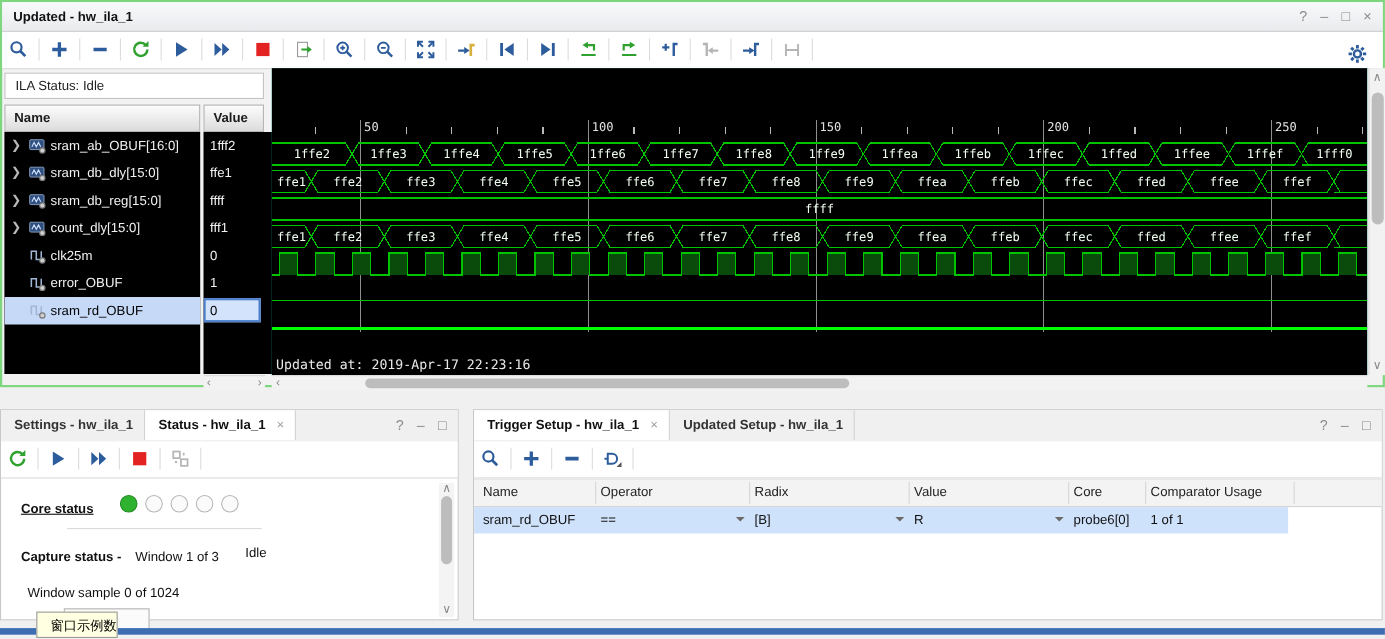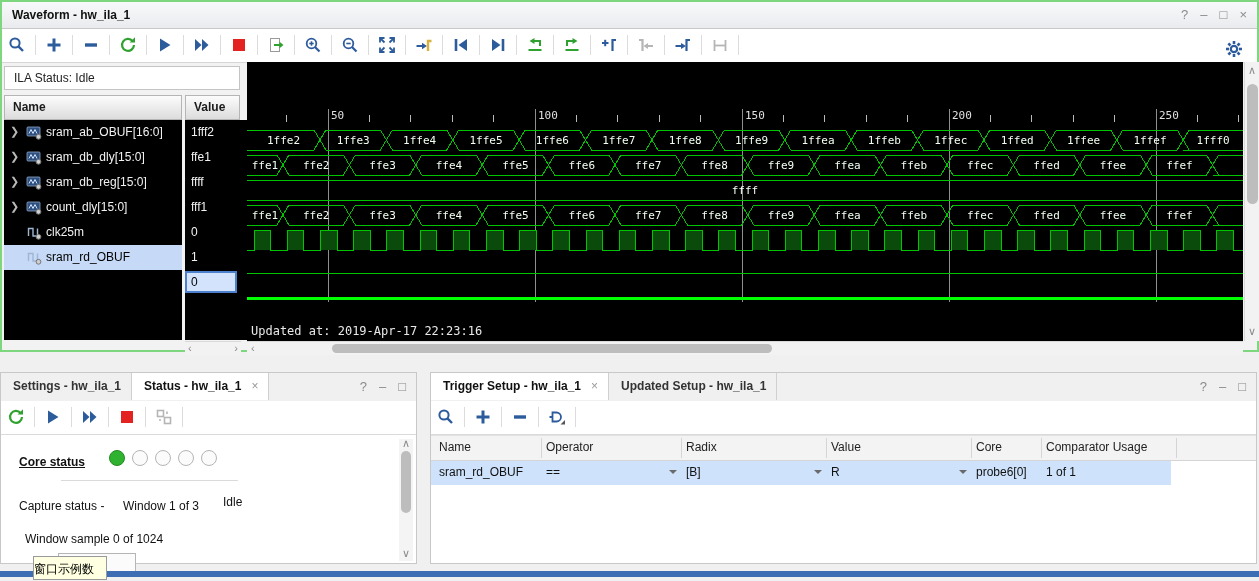"Waveform - hw_ila_1" span.title { text: Waveform -> Updated }
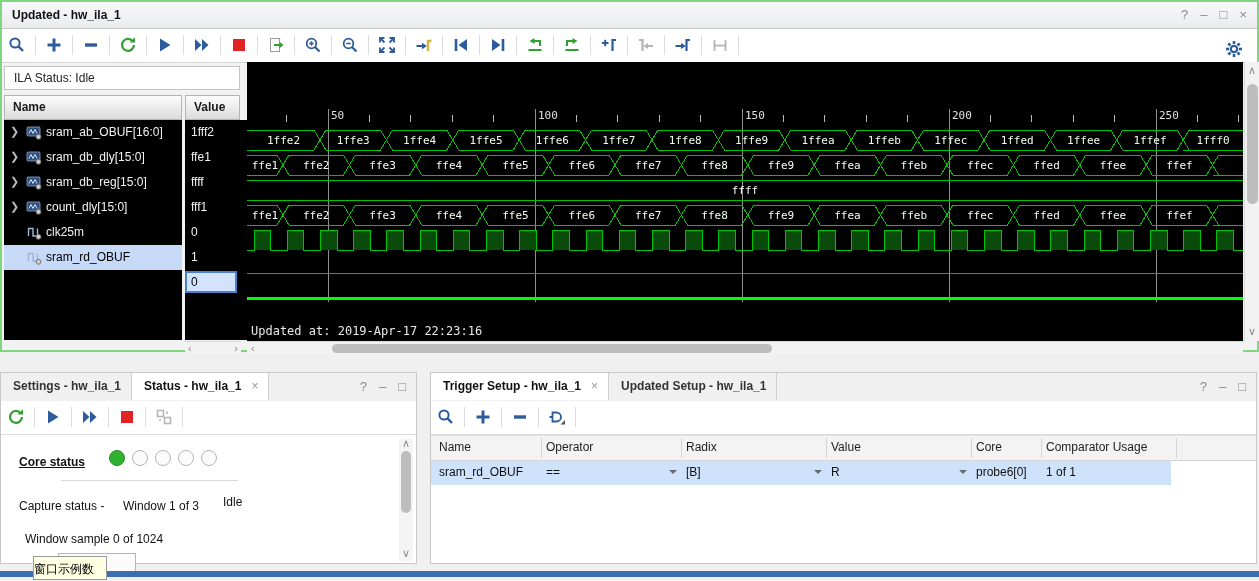"error_OBUF" div.trow { html: none -> <div> <span><svg> <path></path> <circle></circle> </svg></span> <span>error_OBUF</span> </div> }
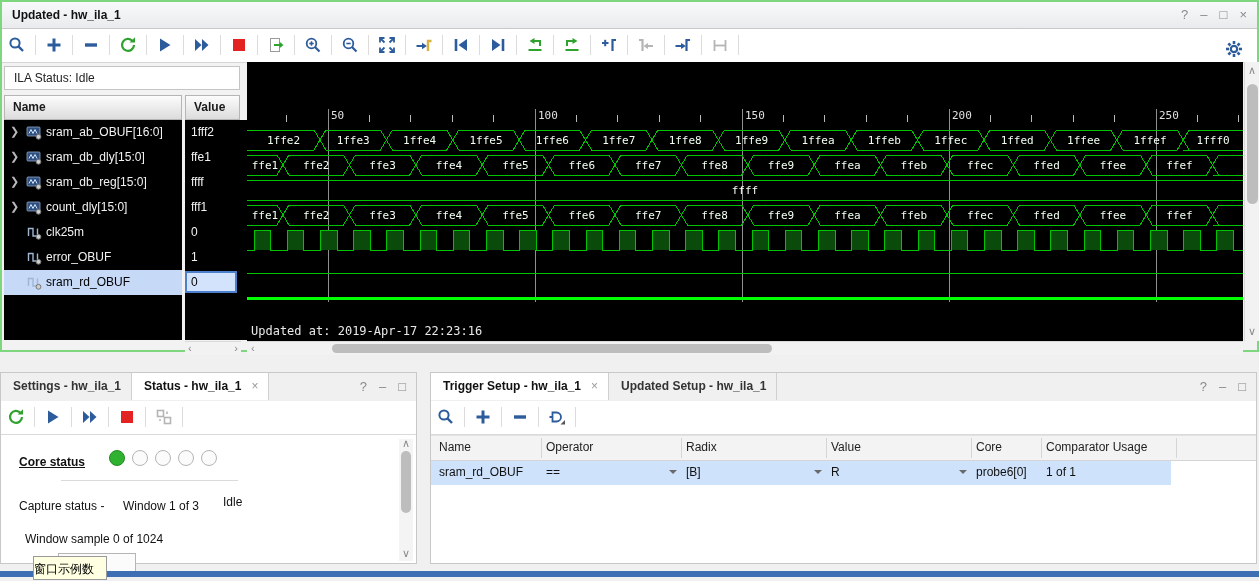"Capture status -" .cap-label { font-weight: normal -> bold }
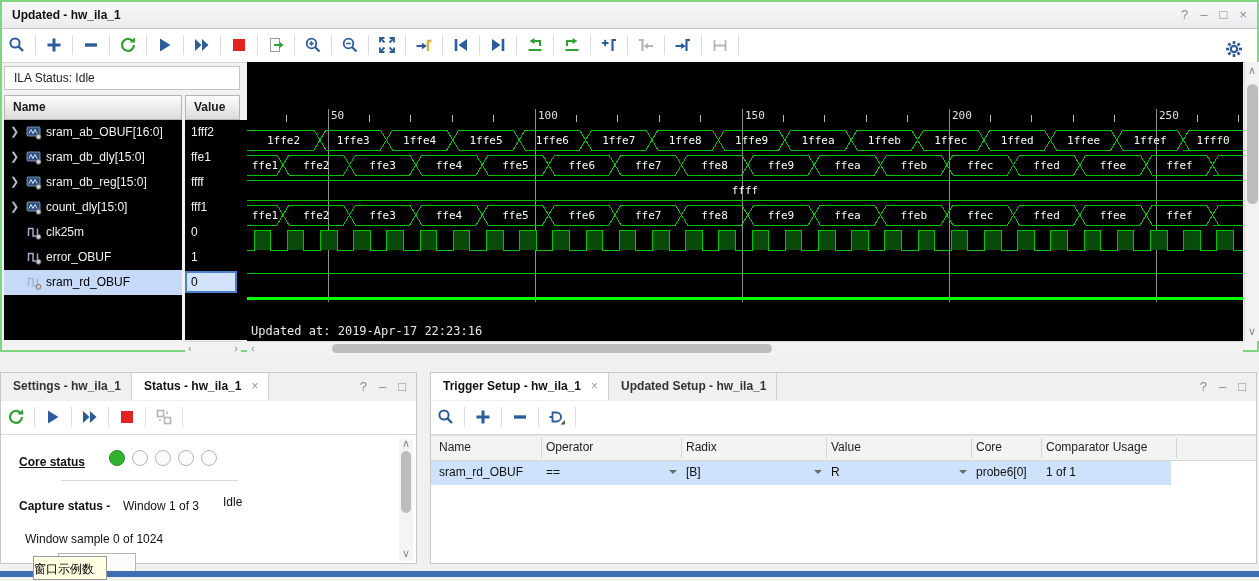"窗口示例数" .tooltip { text-align: left -> right }
